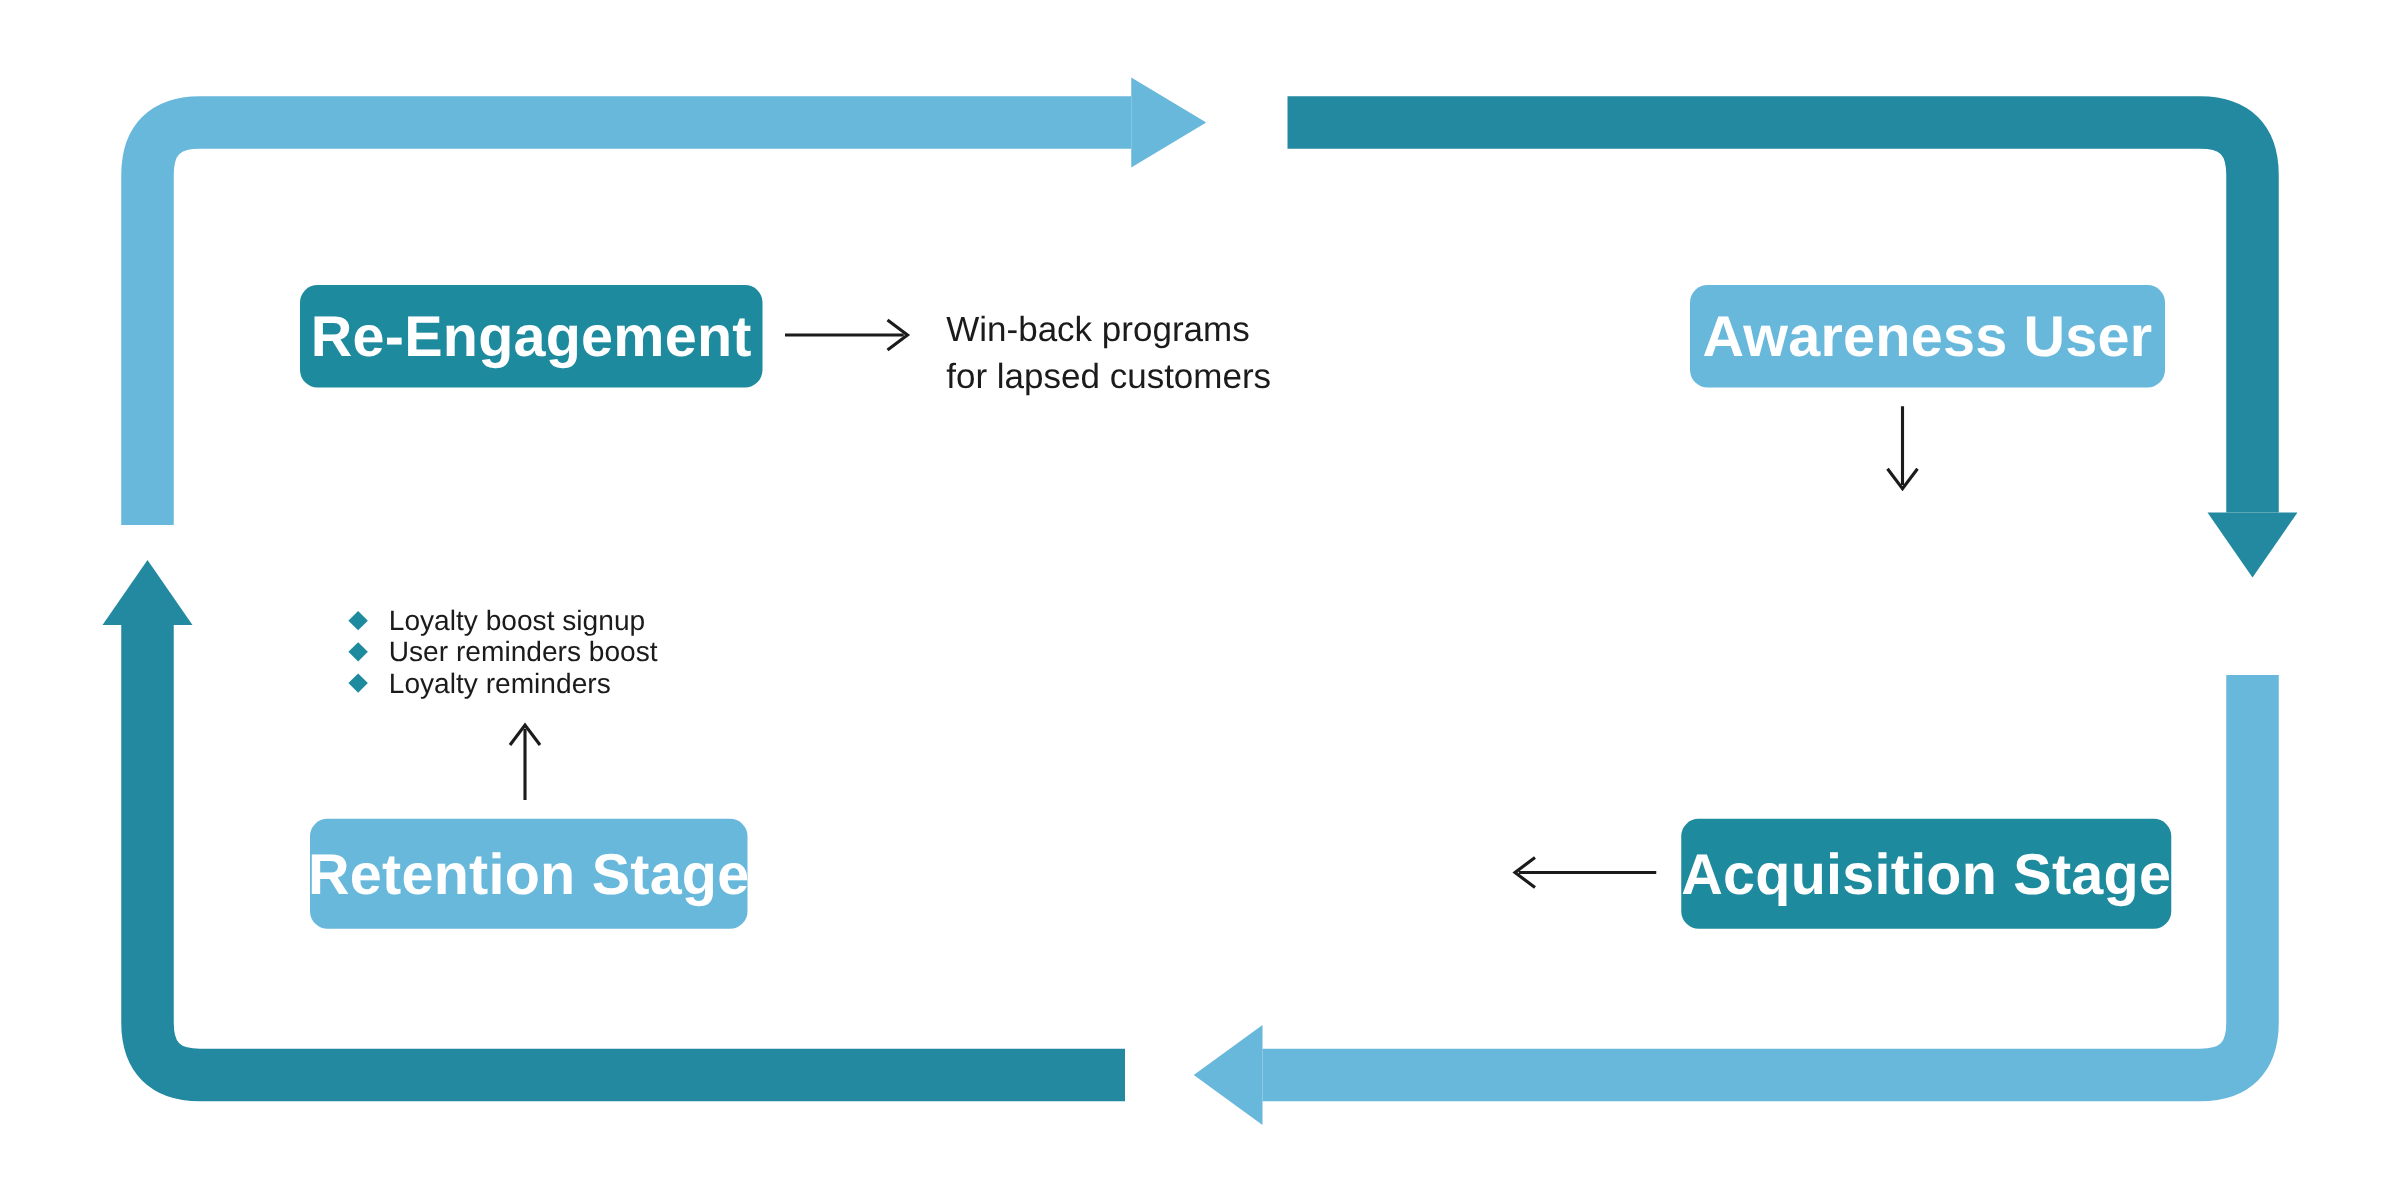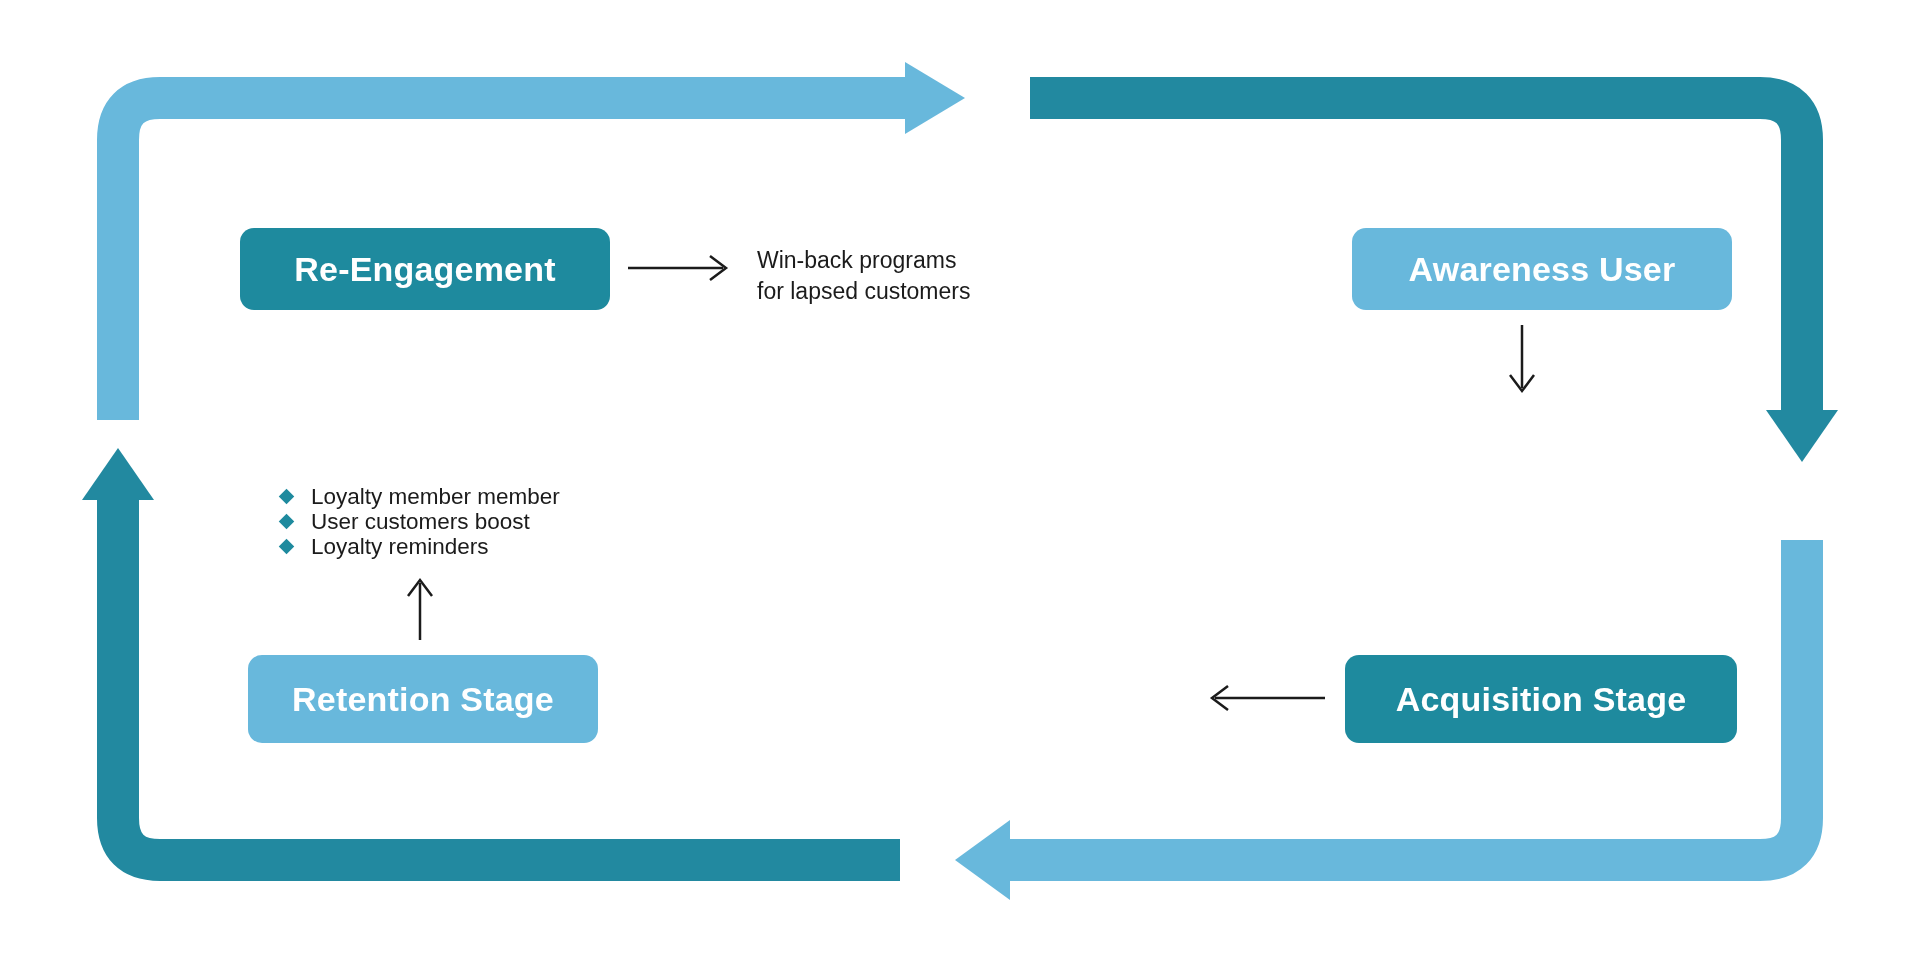"Re-Engagement" .stage-box { font-size: 34px -> 46px }
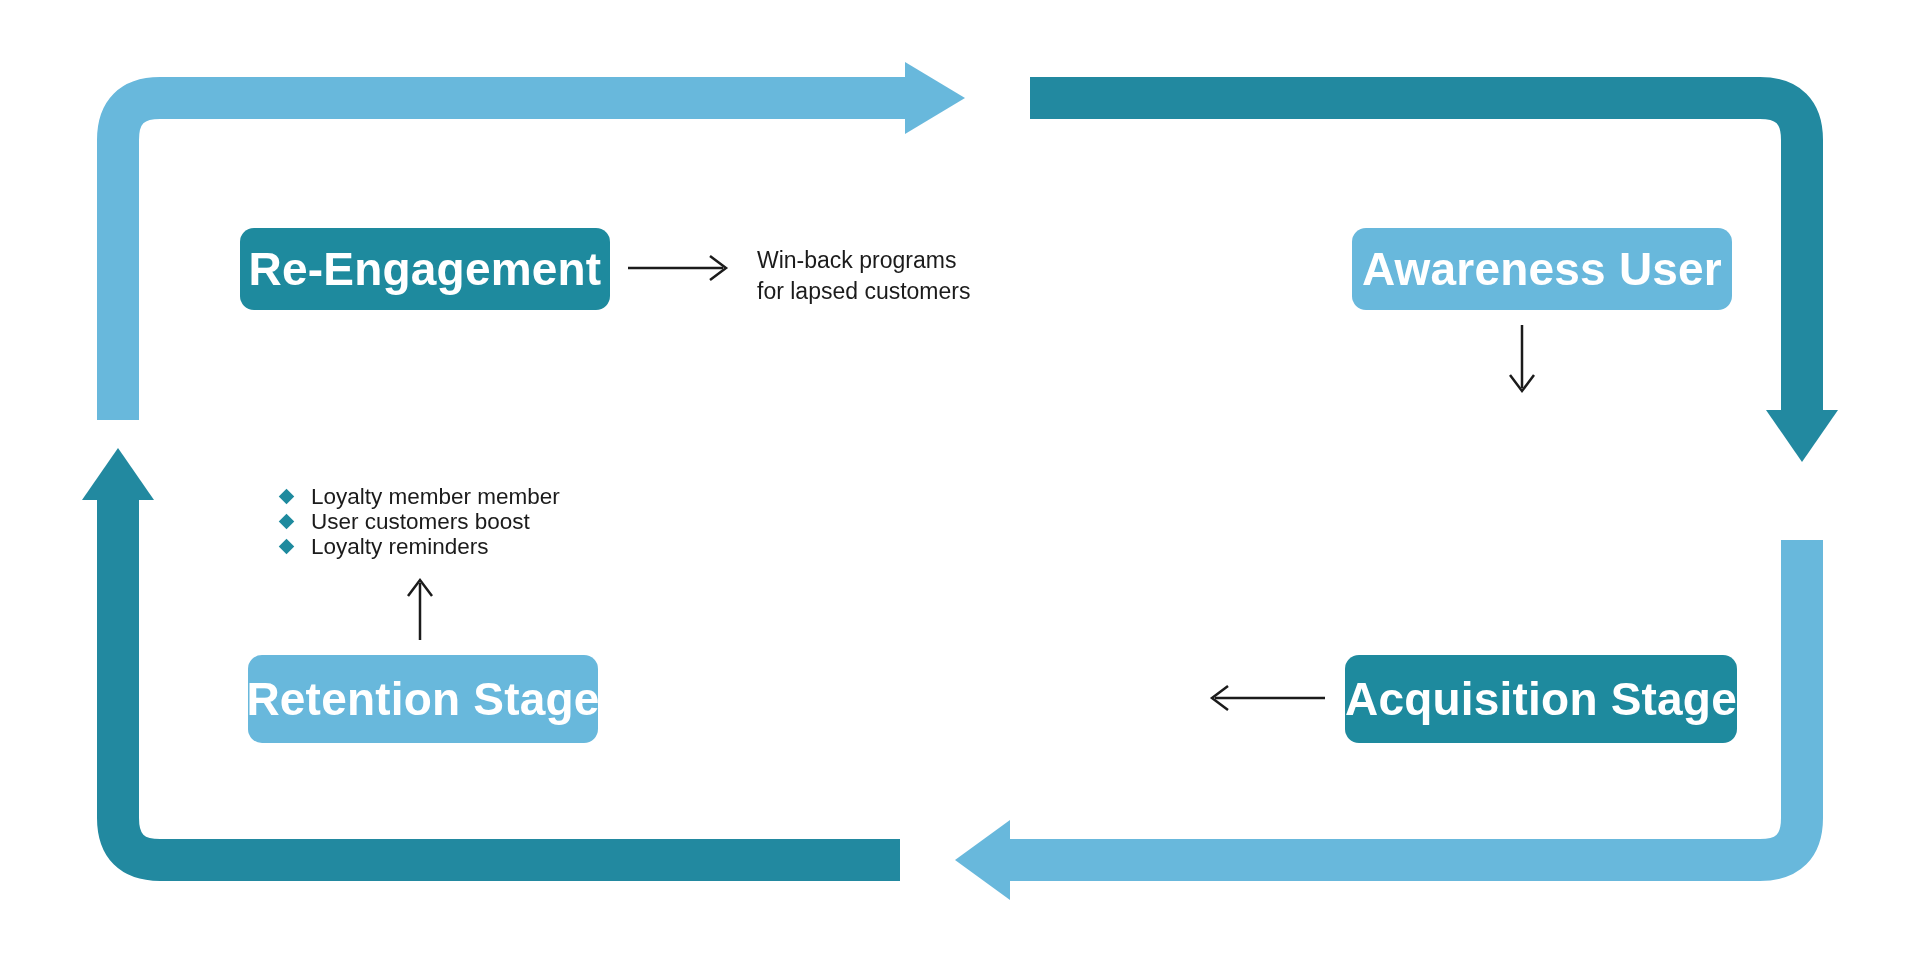"Win-back programs" .note { font-size: 23px -> 28px }
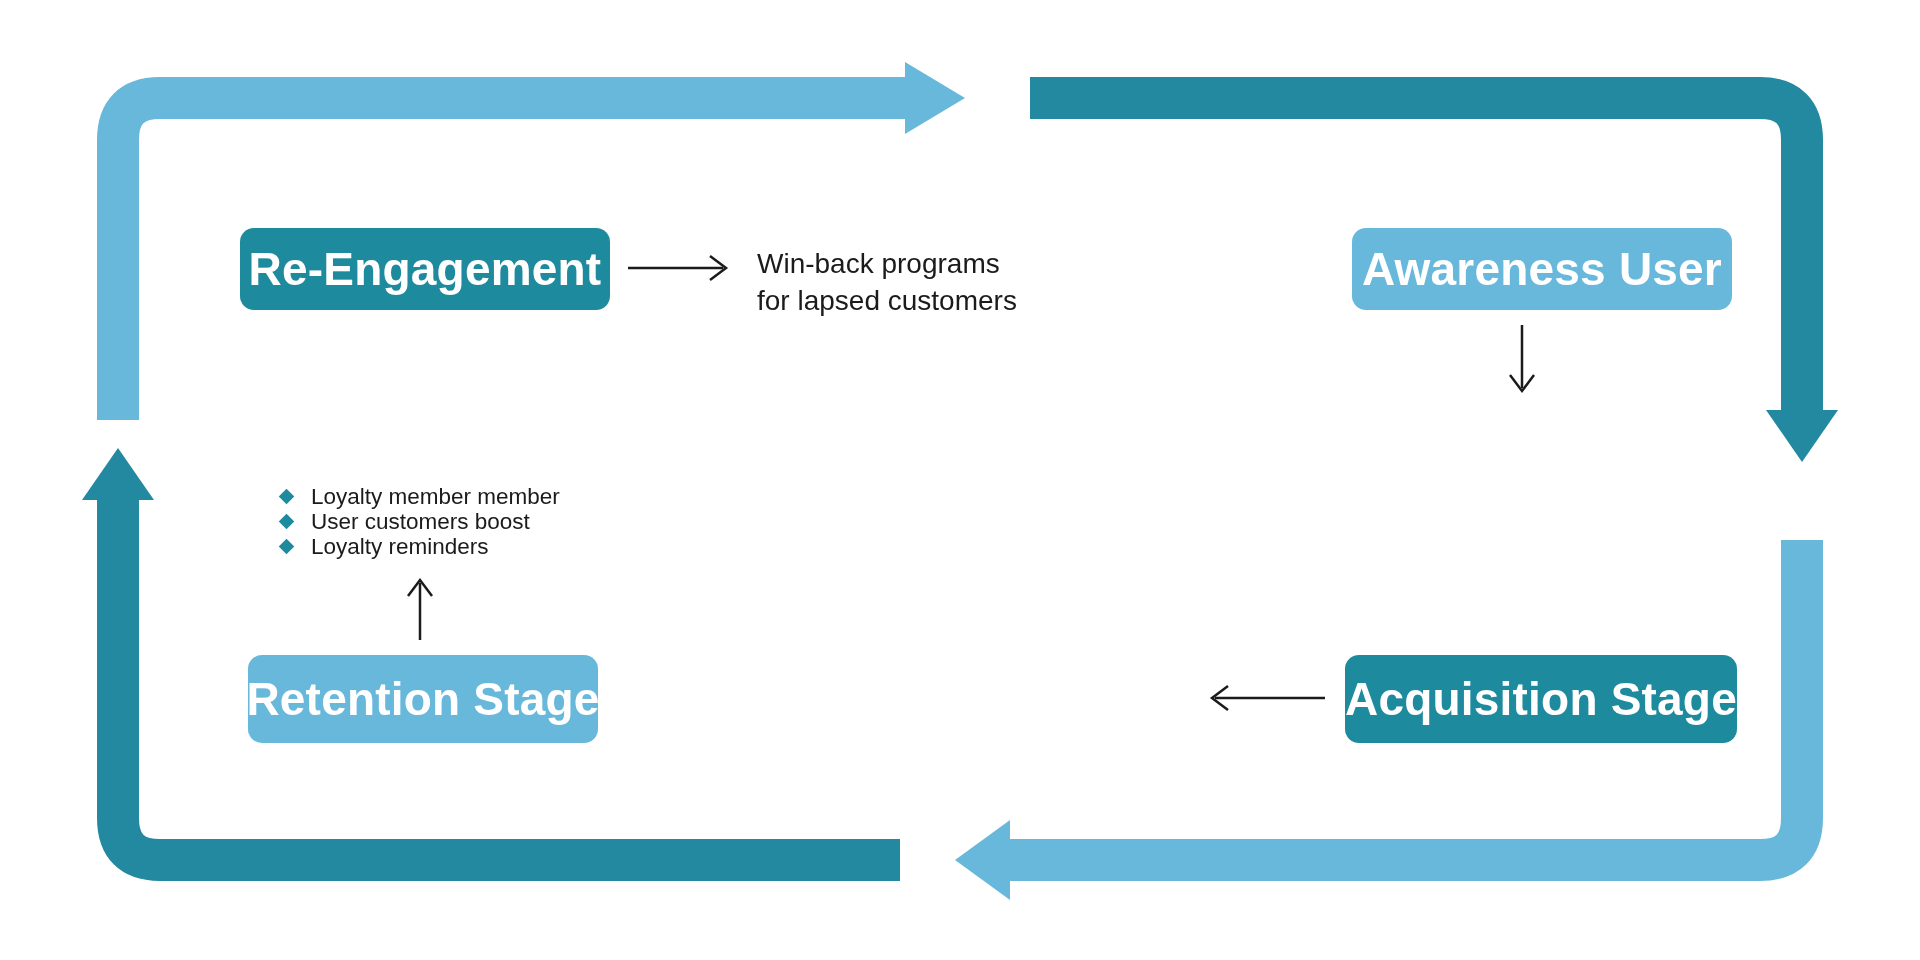"Loyalty member member" span { text: member member -> boost signup }
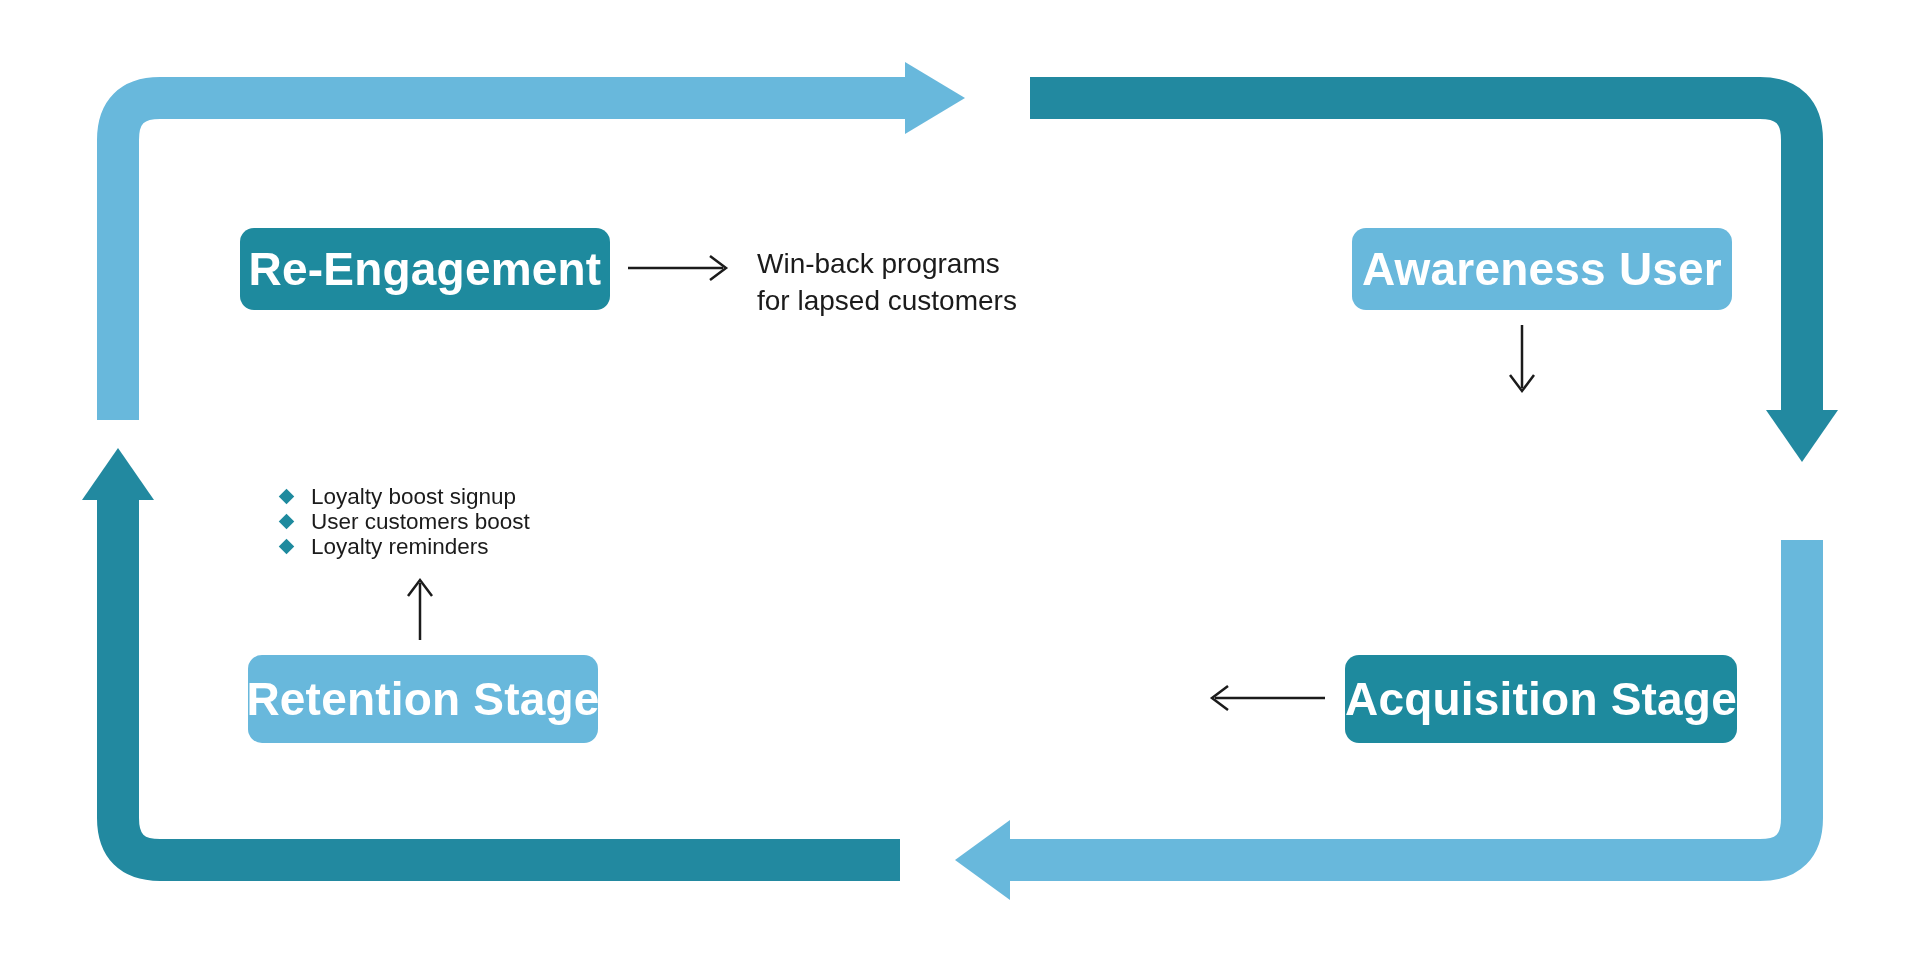"User customers boost" span { text: customers -> reminders }
